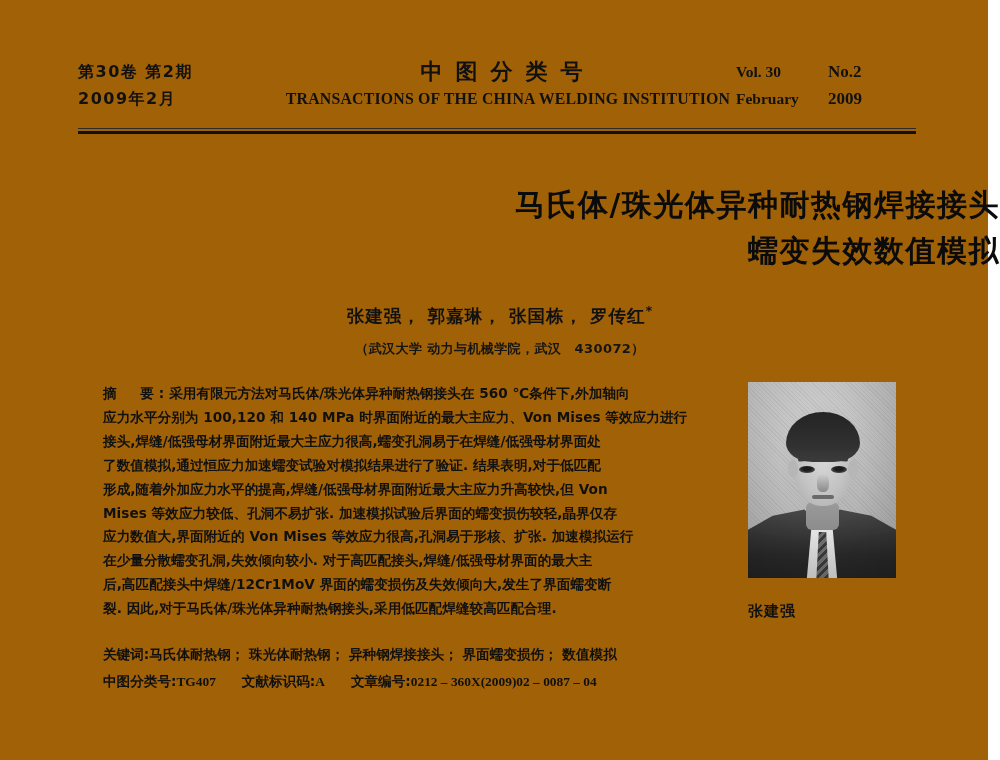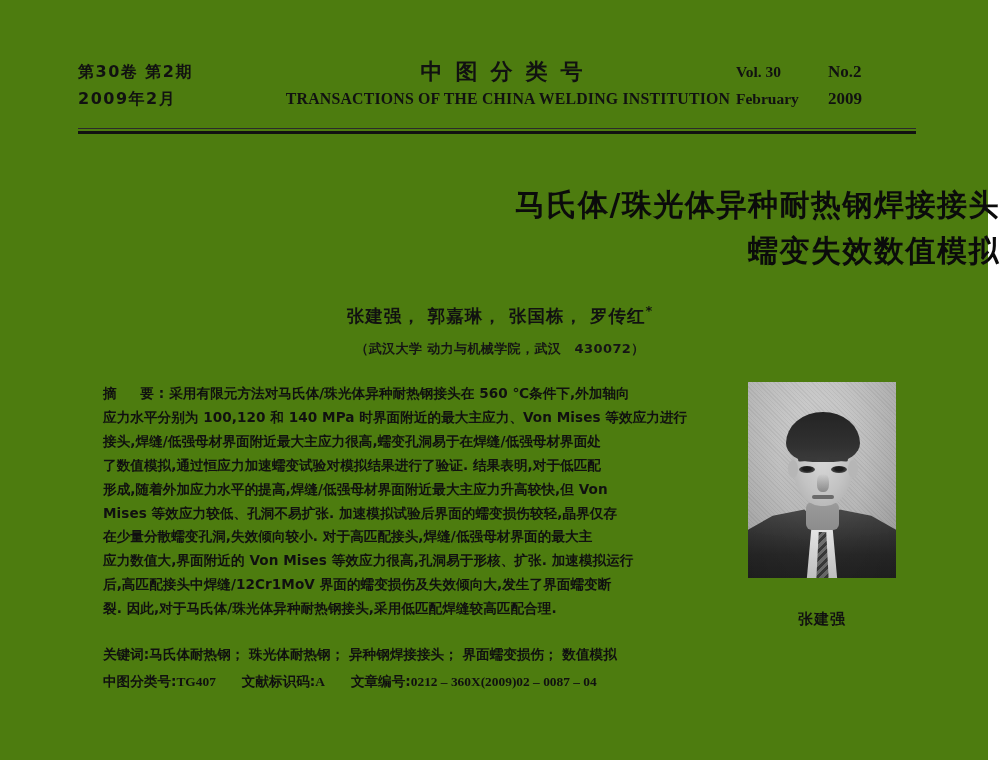"第30卷 第2期" .page { background: #4d7c0f -> #a16207 }
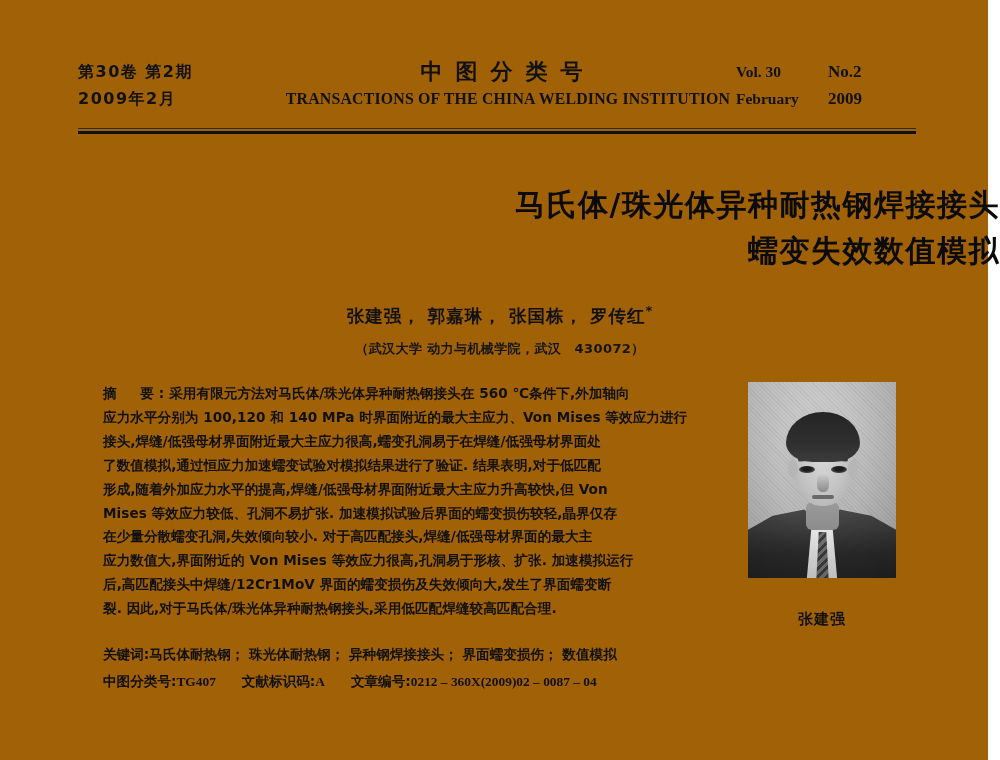"在少量分散蠕变孔洞,失效倾向较小. 对于高匹配接头,焊缝/低强母材界面的最大主" div.abs-line { order: before "应力数值大,界面附近的 Von Mises 等效应力很高,孔洞易于形核、扩张." -> after "应力数值大,界面附近的 Von Mises 等效应力很高,孔洞易于形核、扩张." }
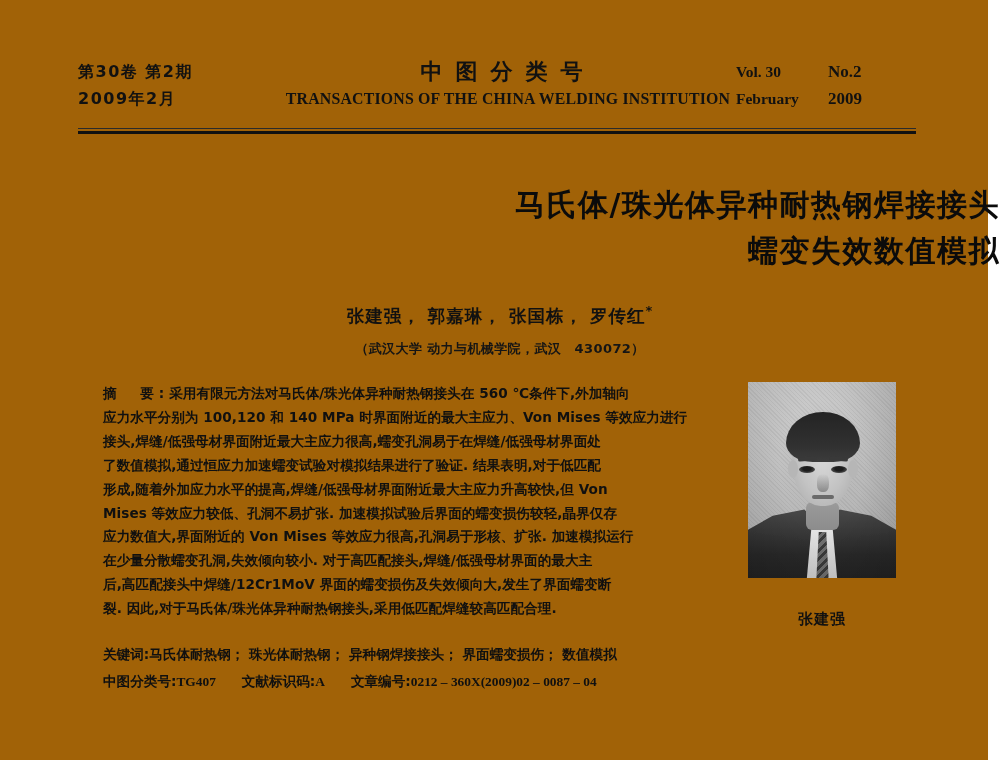"张建强" .portrait-caption { margin-top: 32px -> 24px; text-align: center -> none }
